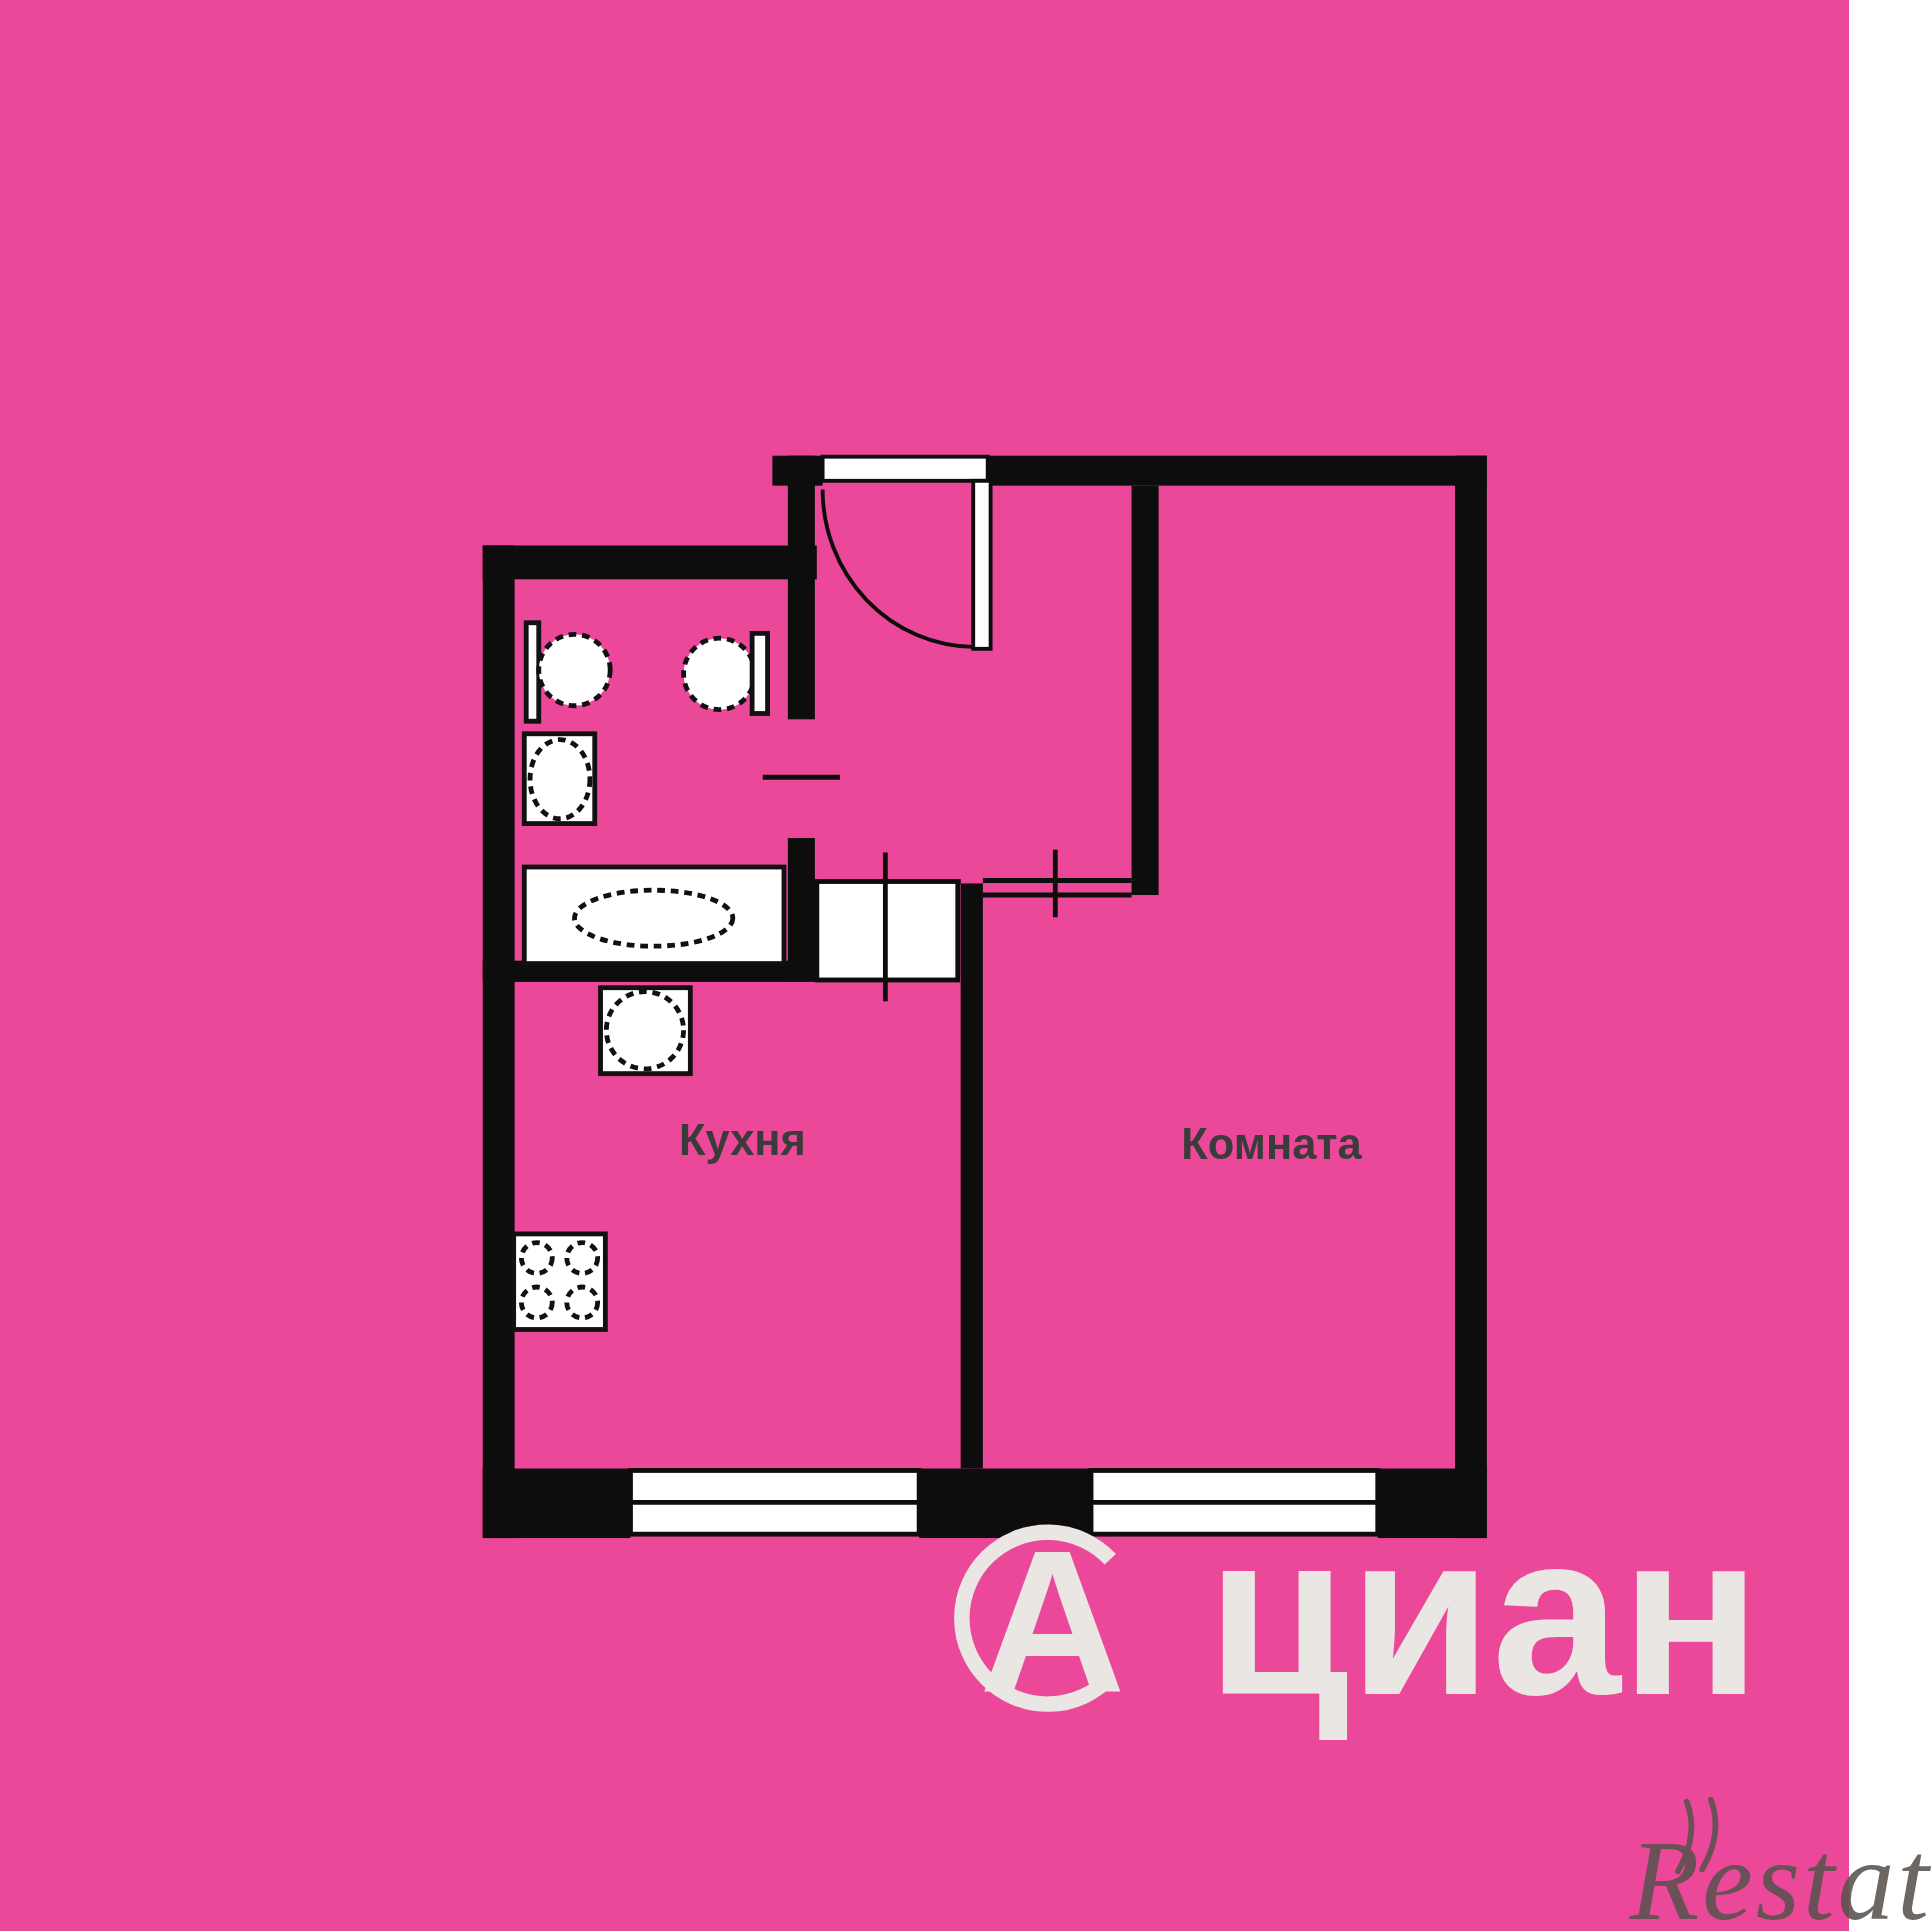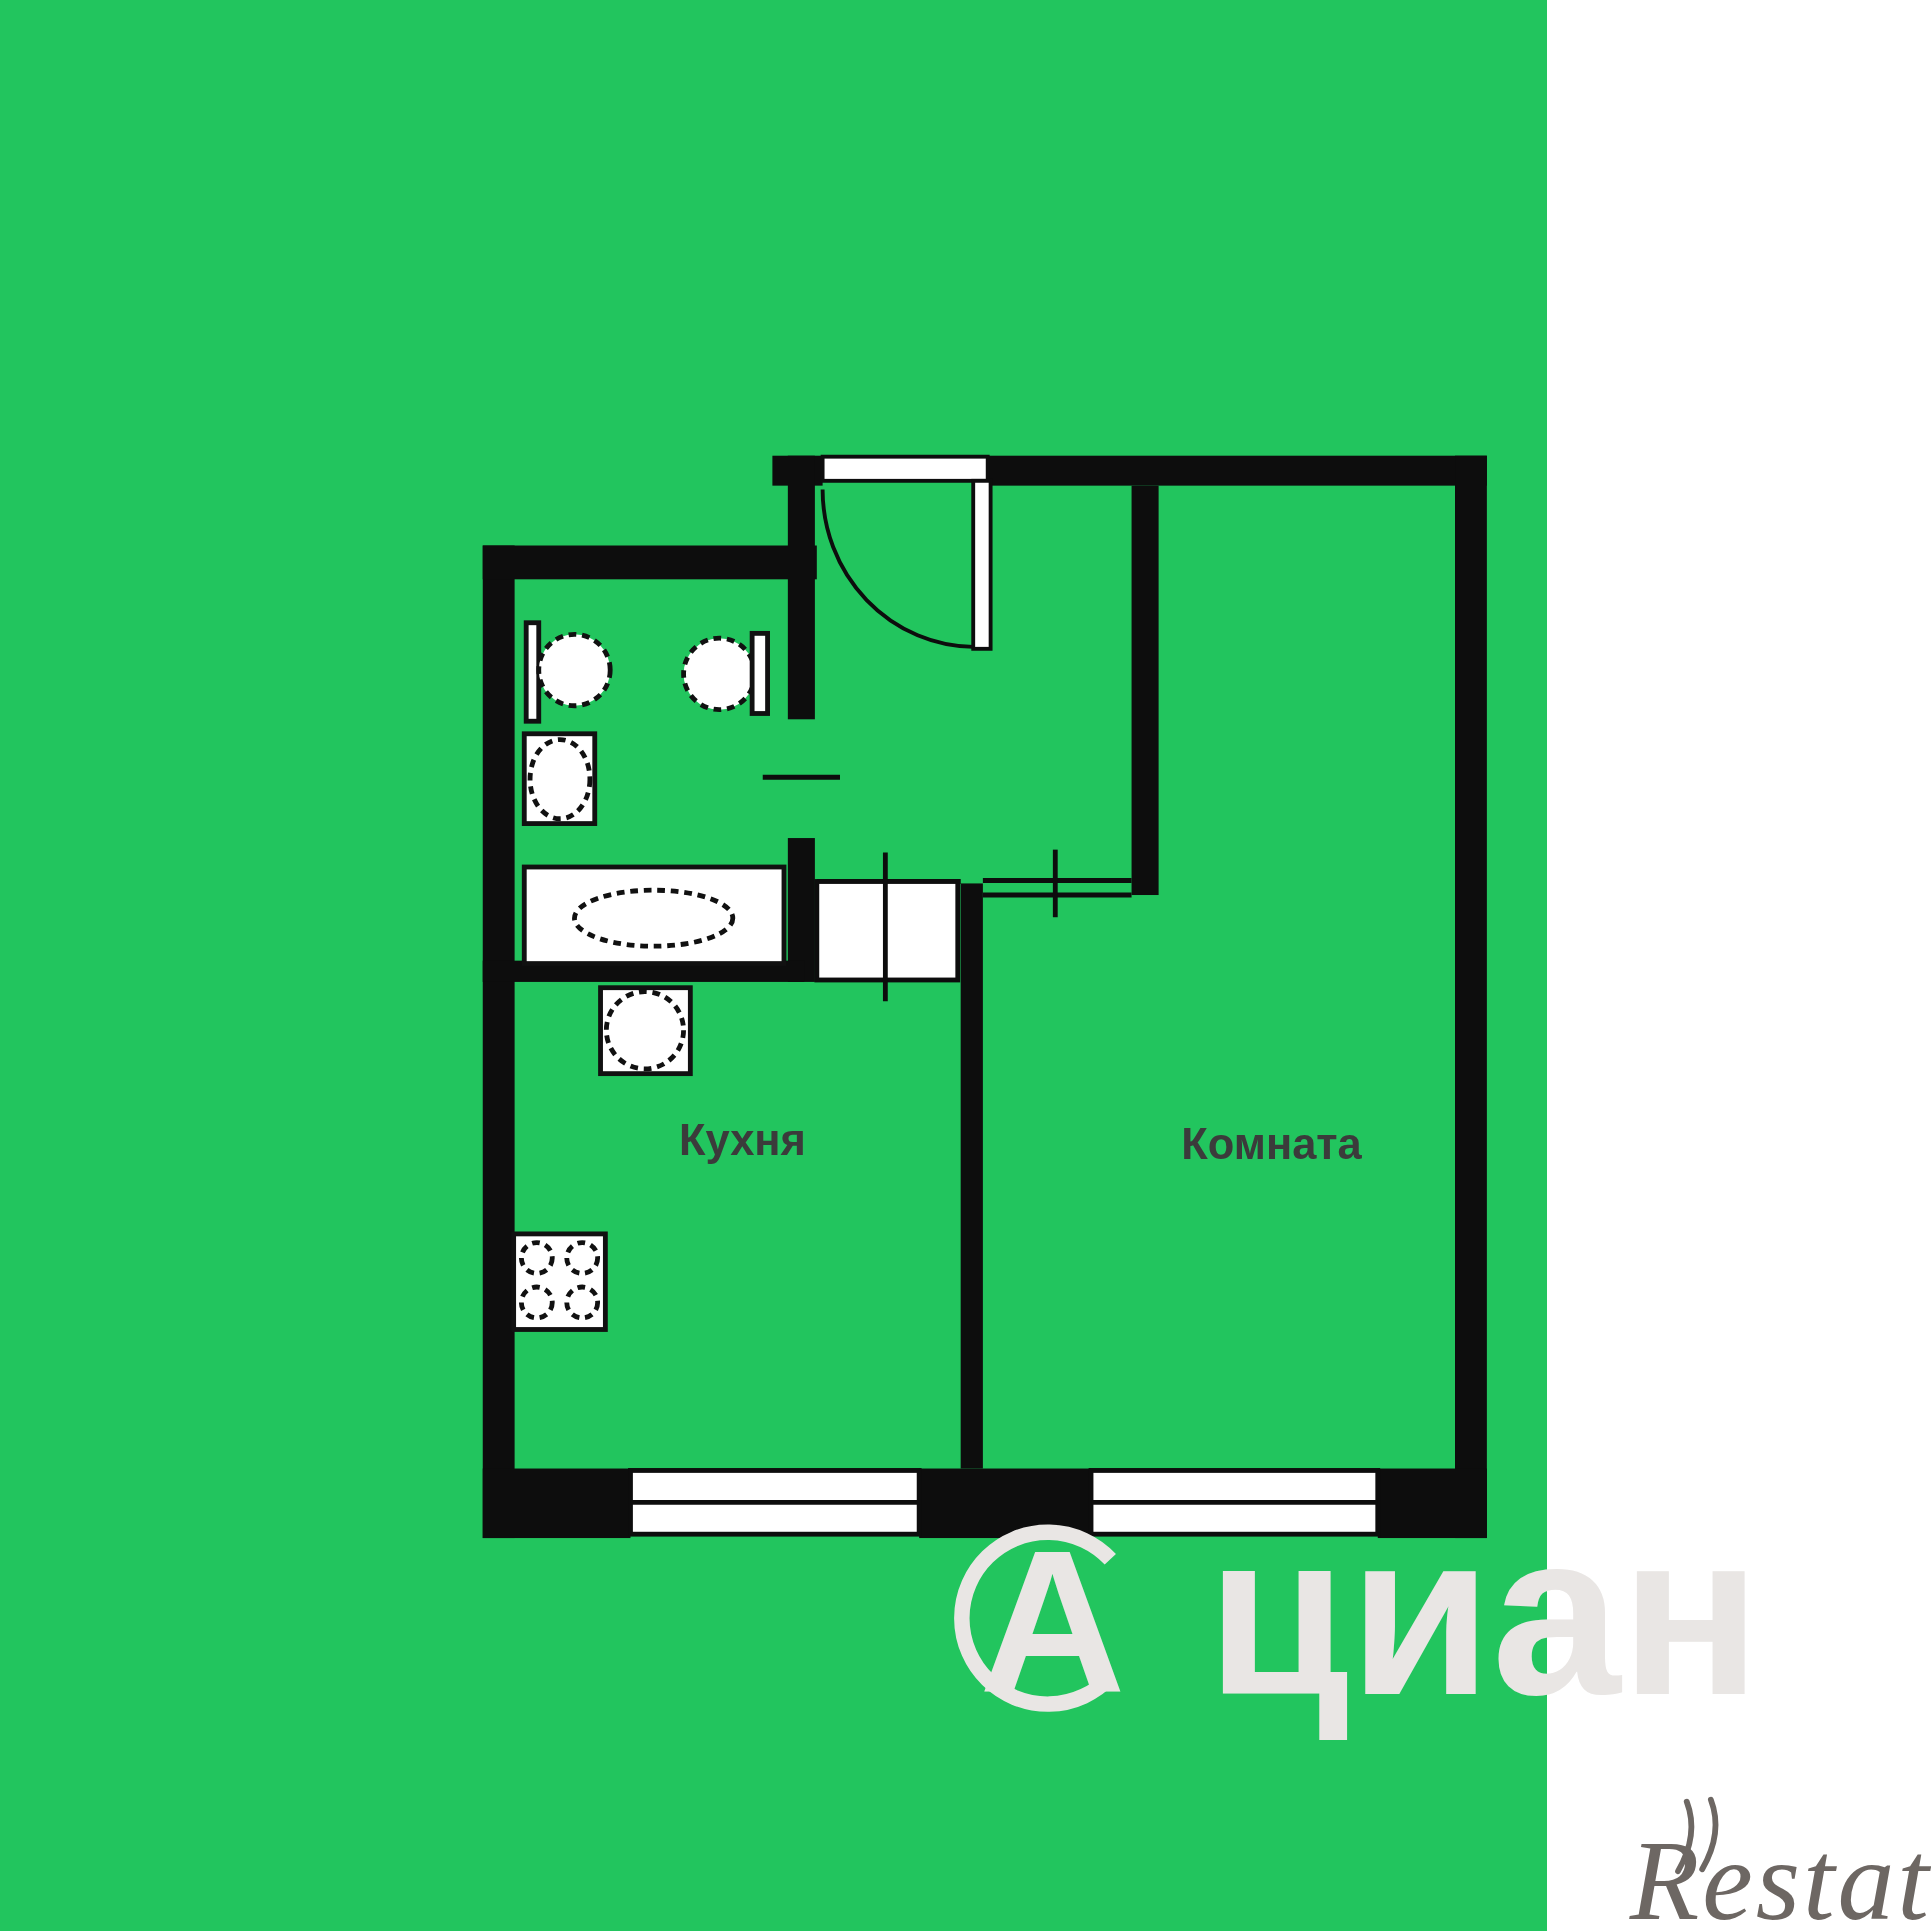"Кухня" .page { background: #22c55e -> #ec4899; width: 1547px -> 1849px }
